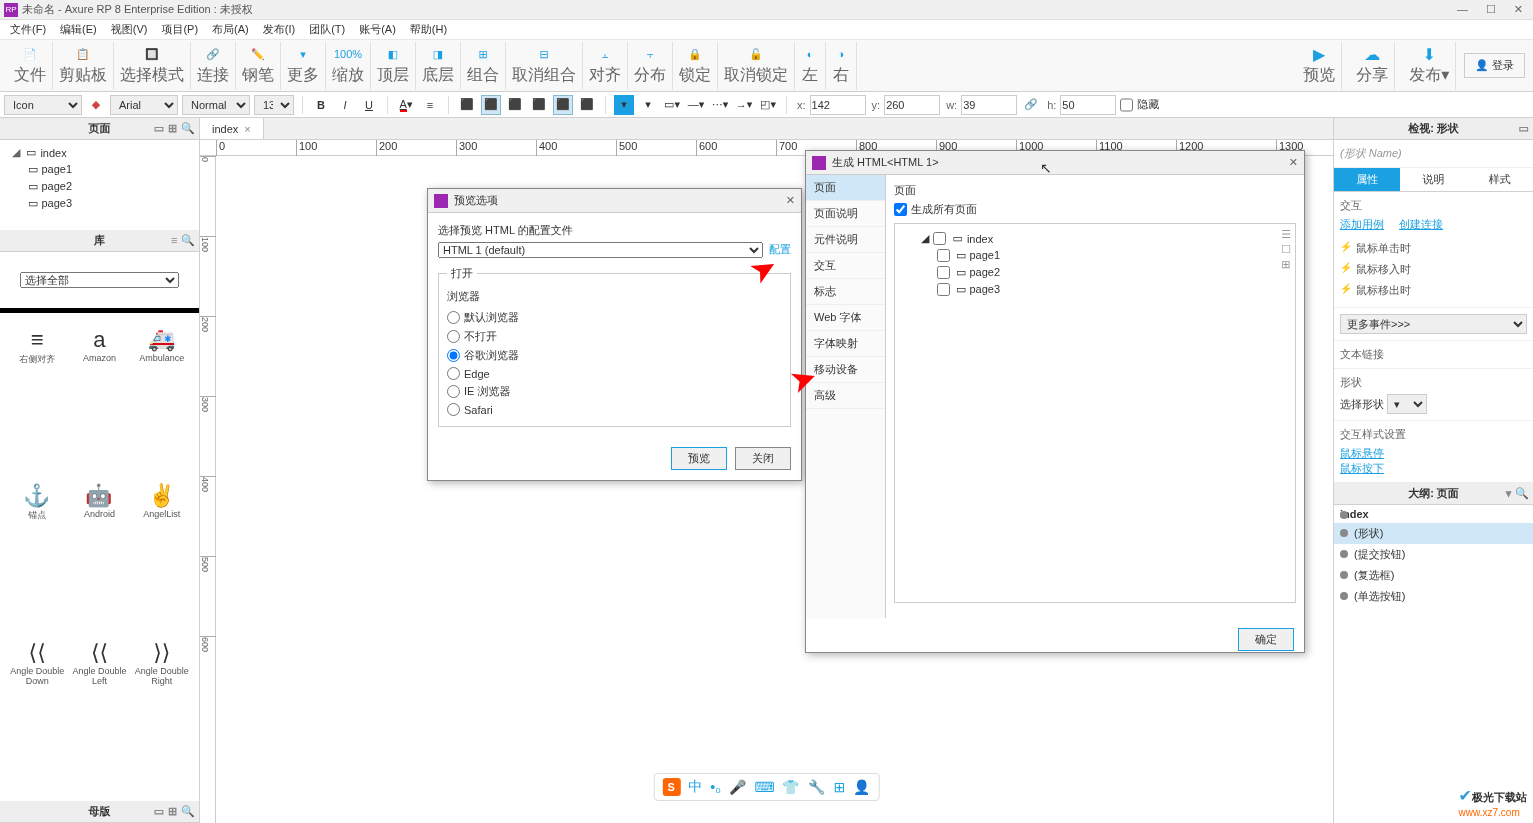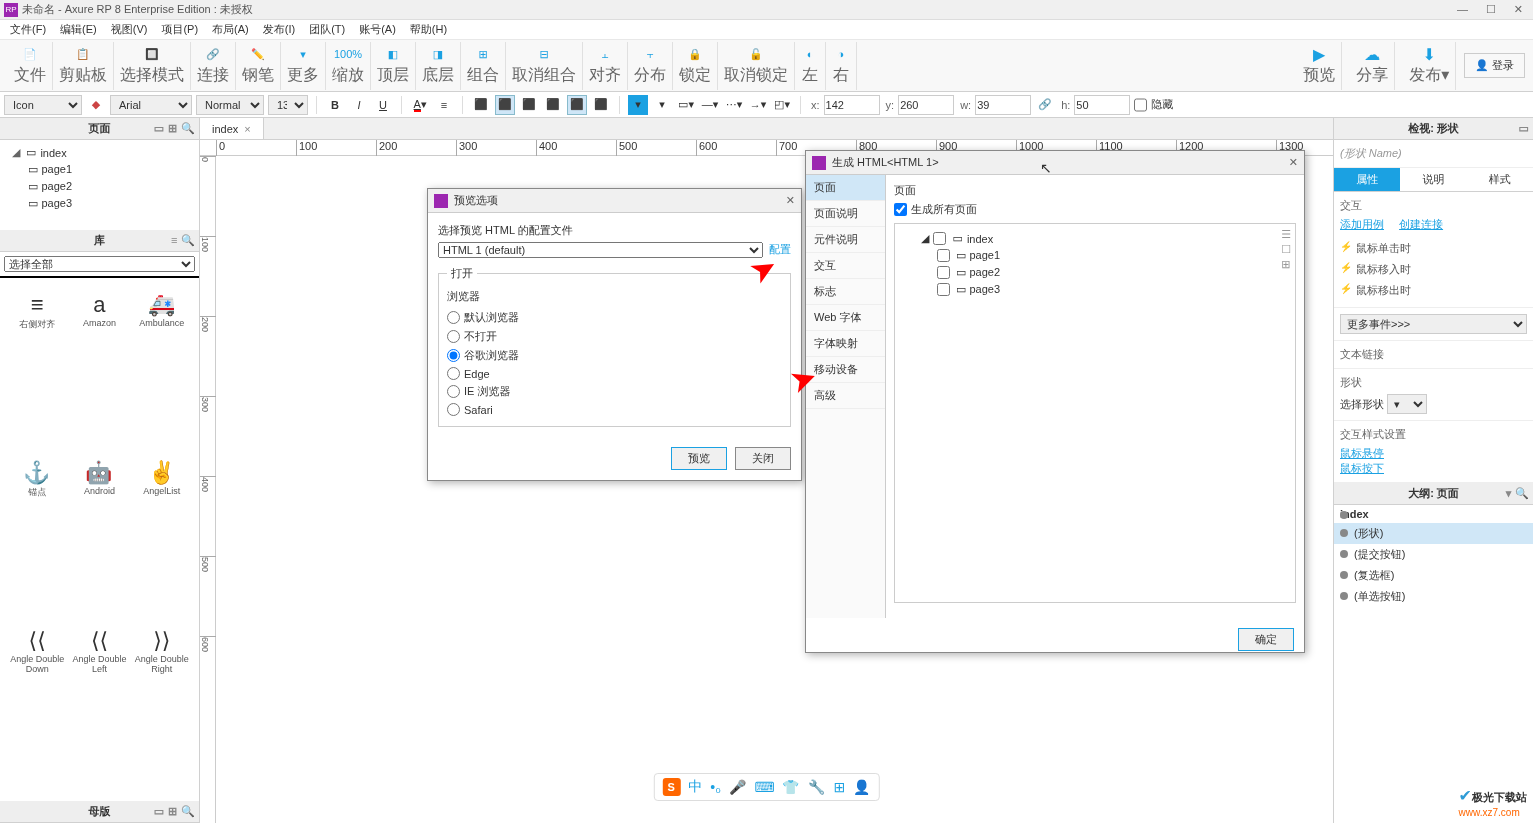"Arial" select { width: 82px -> 68px }
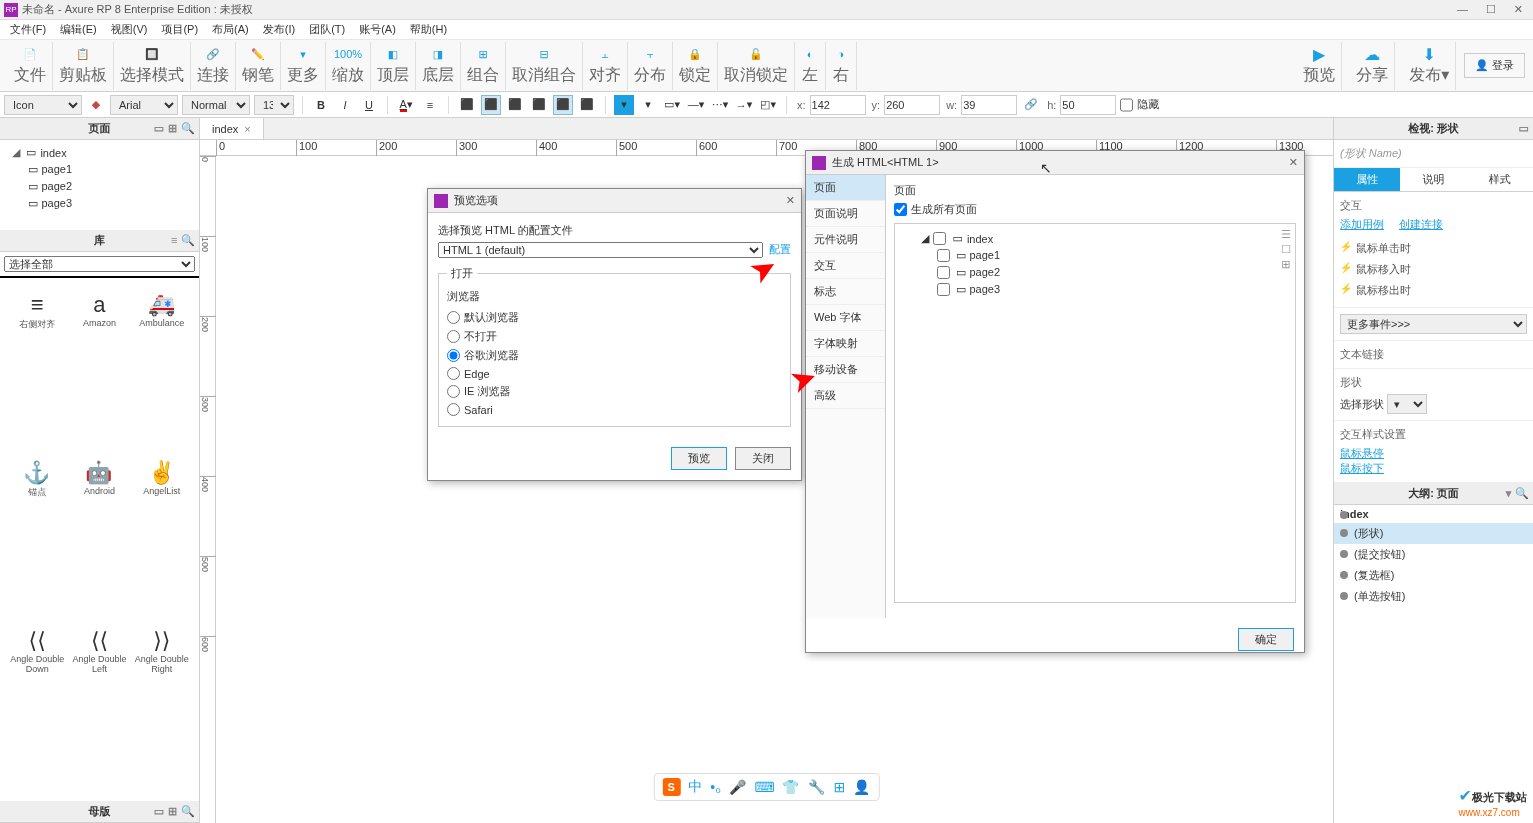"选择全部" div { border-bottom: 2px solid #000000 -> 5px solid #000000; padding: 4px -> 20px }
